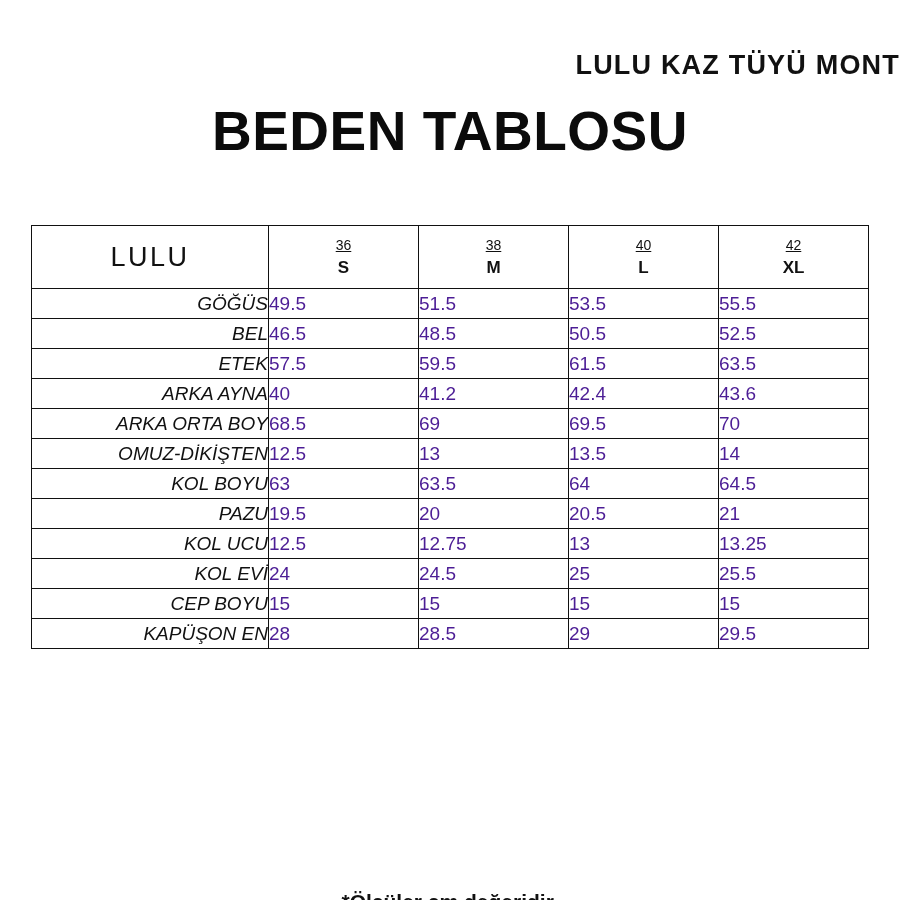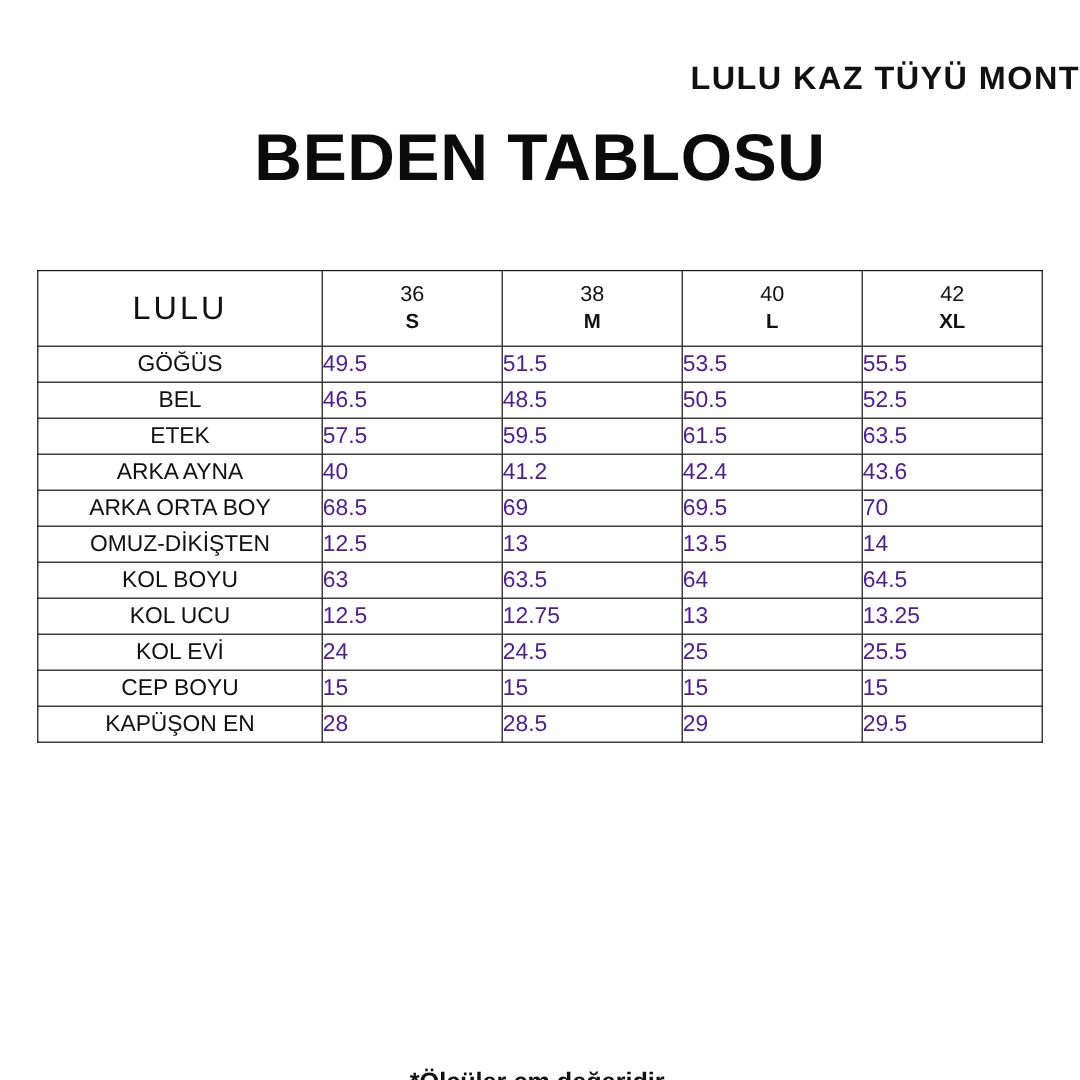"36" .head-num { font-size: 18px -> 14px; text-decoration: none -> underline }
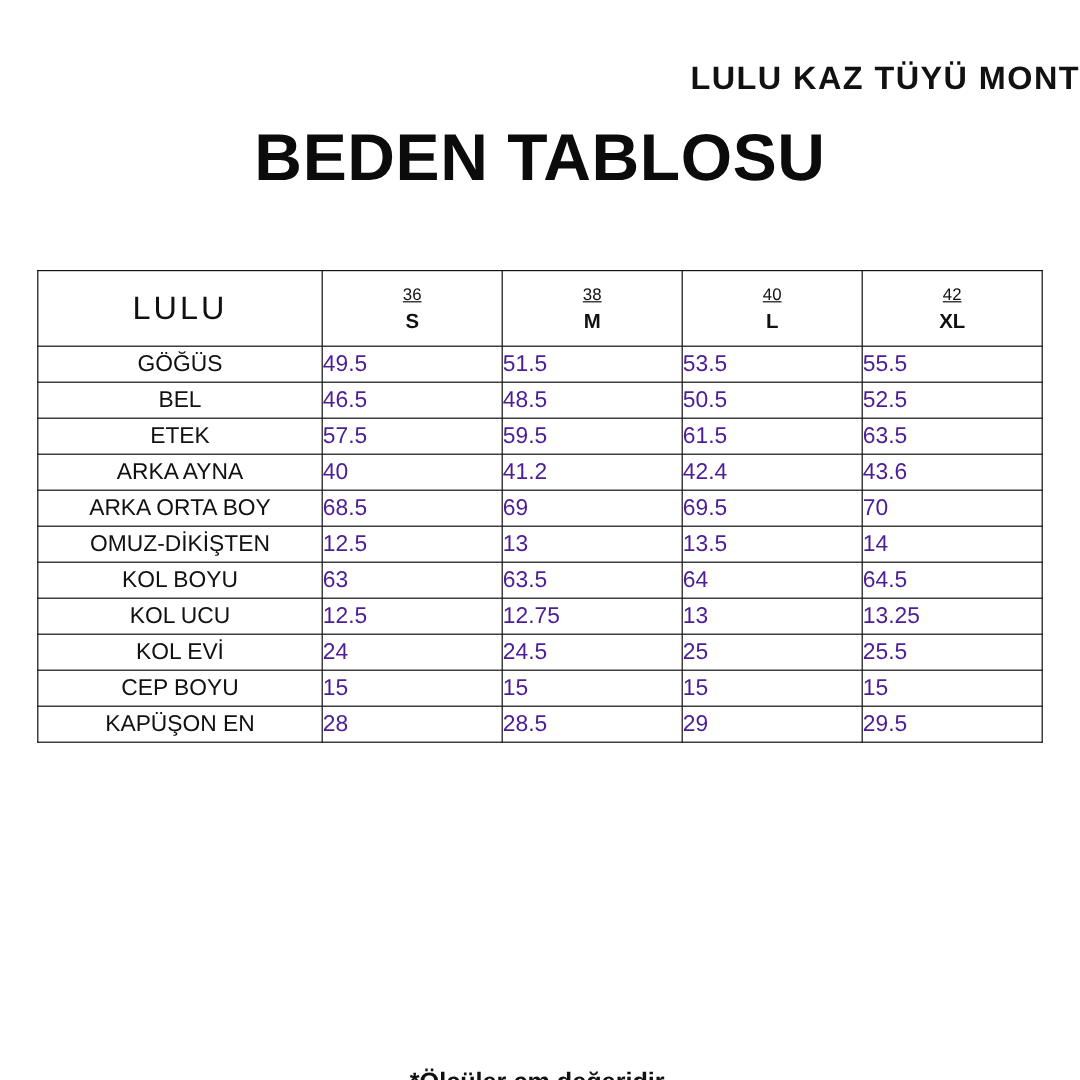"GÖĞÜS" .row-label { font-style: none -> italic; text-align: center -> right }
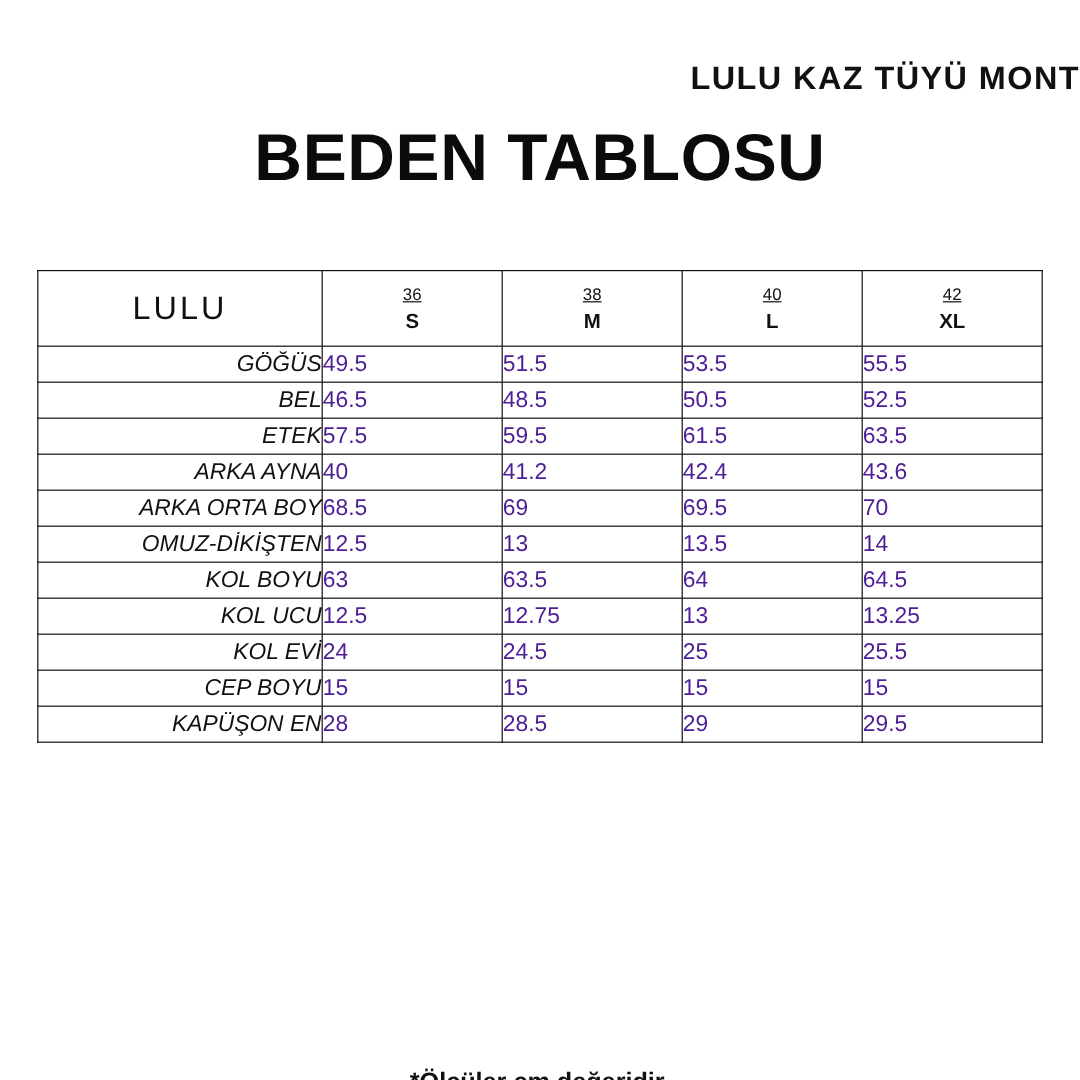"PAZU" tr { html: none -> <tr> <td>PAZU</td> <td>19.5</td> <td>20</td> <td>20.5</td> <td>21</td> </tr> }
